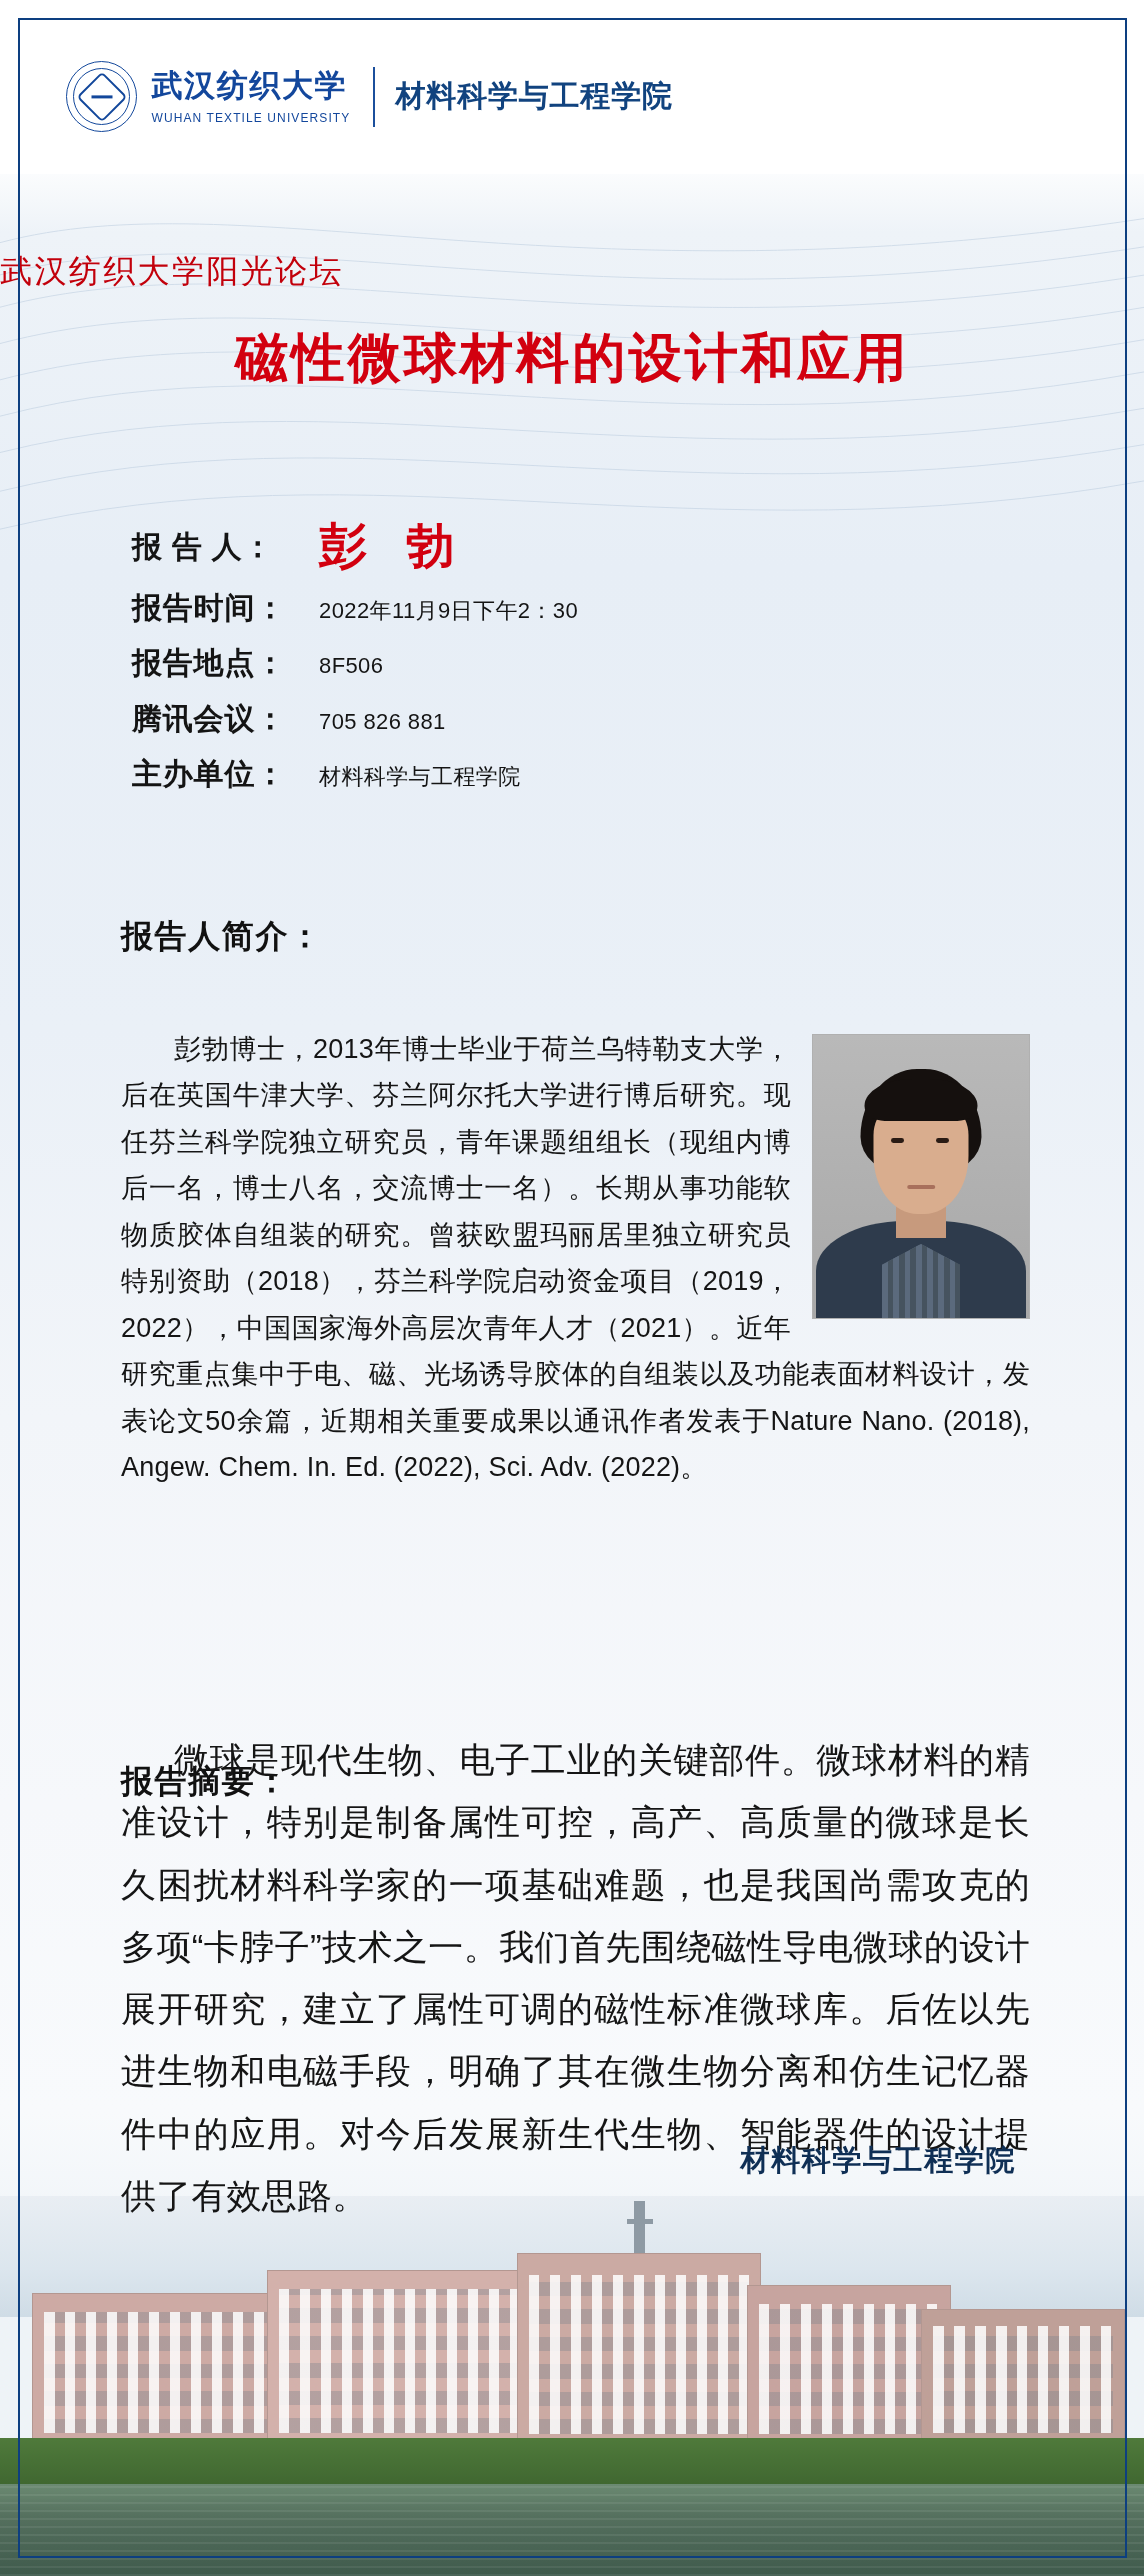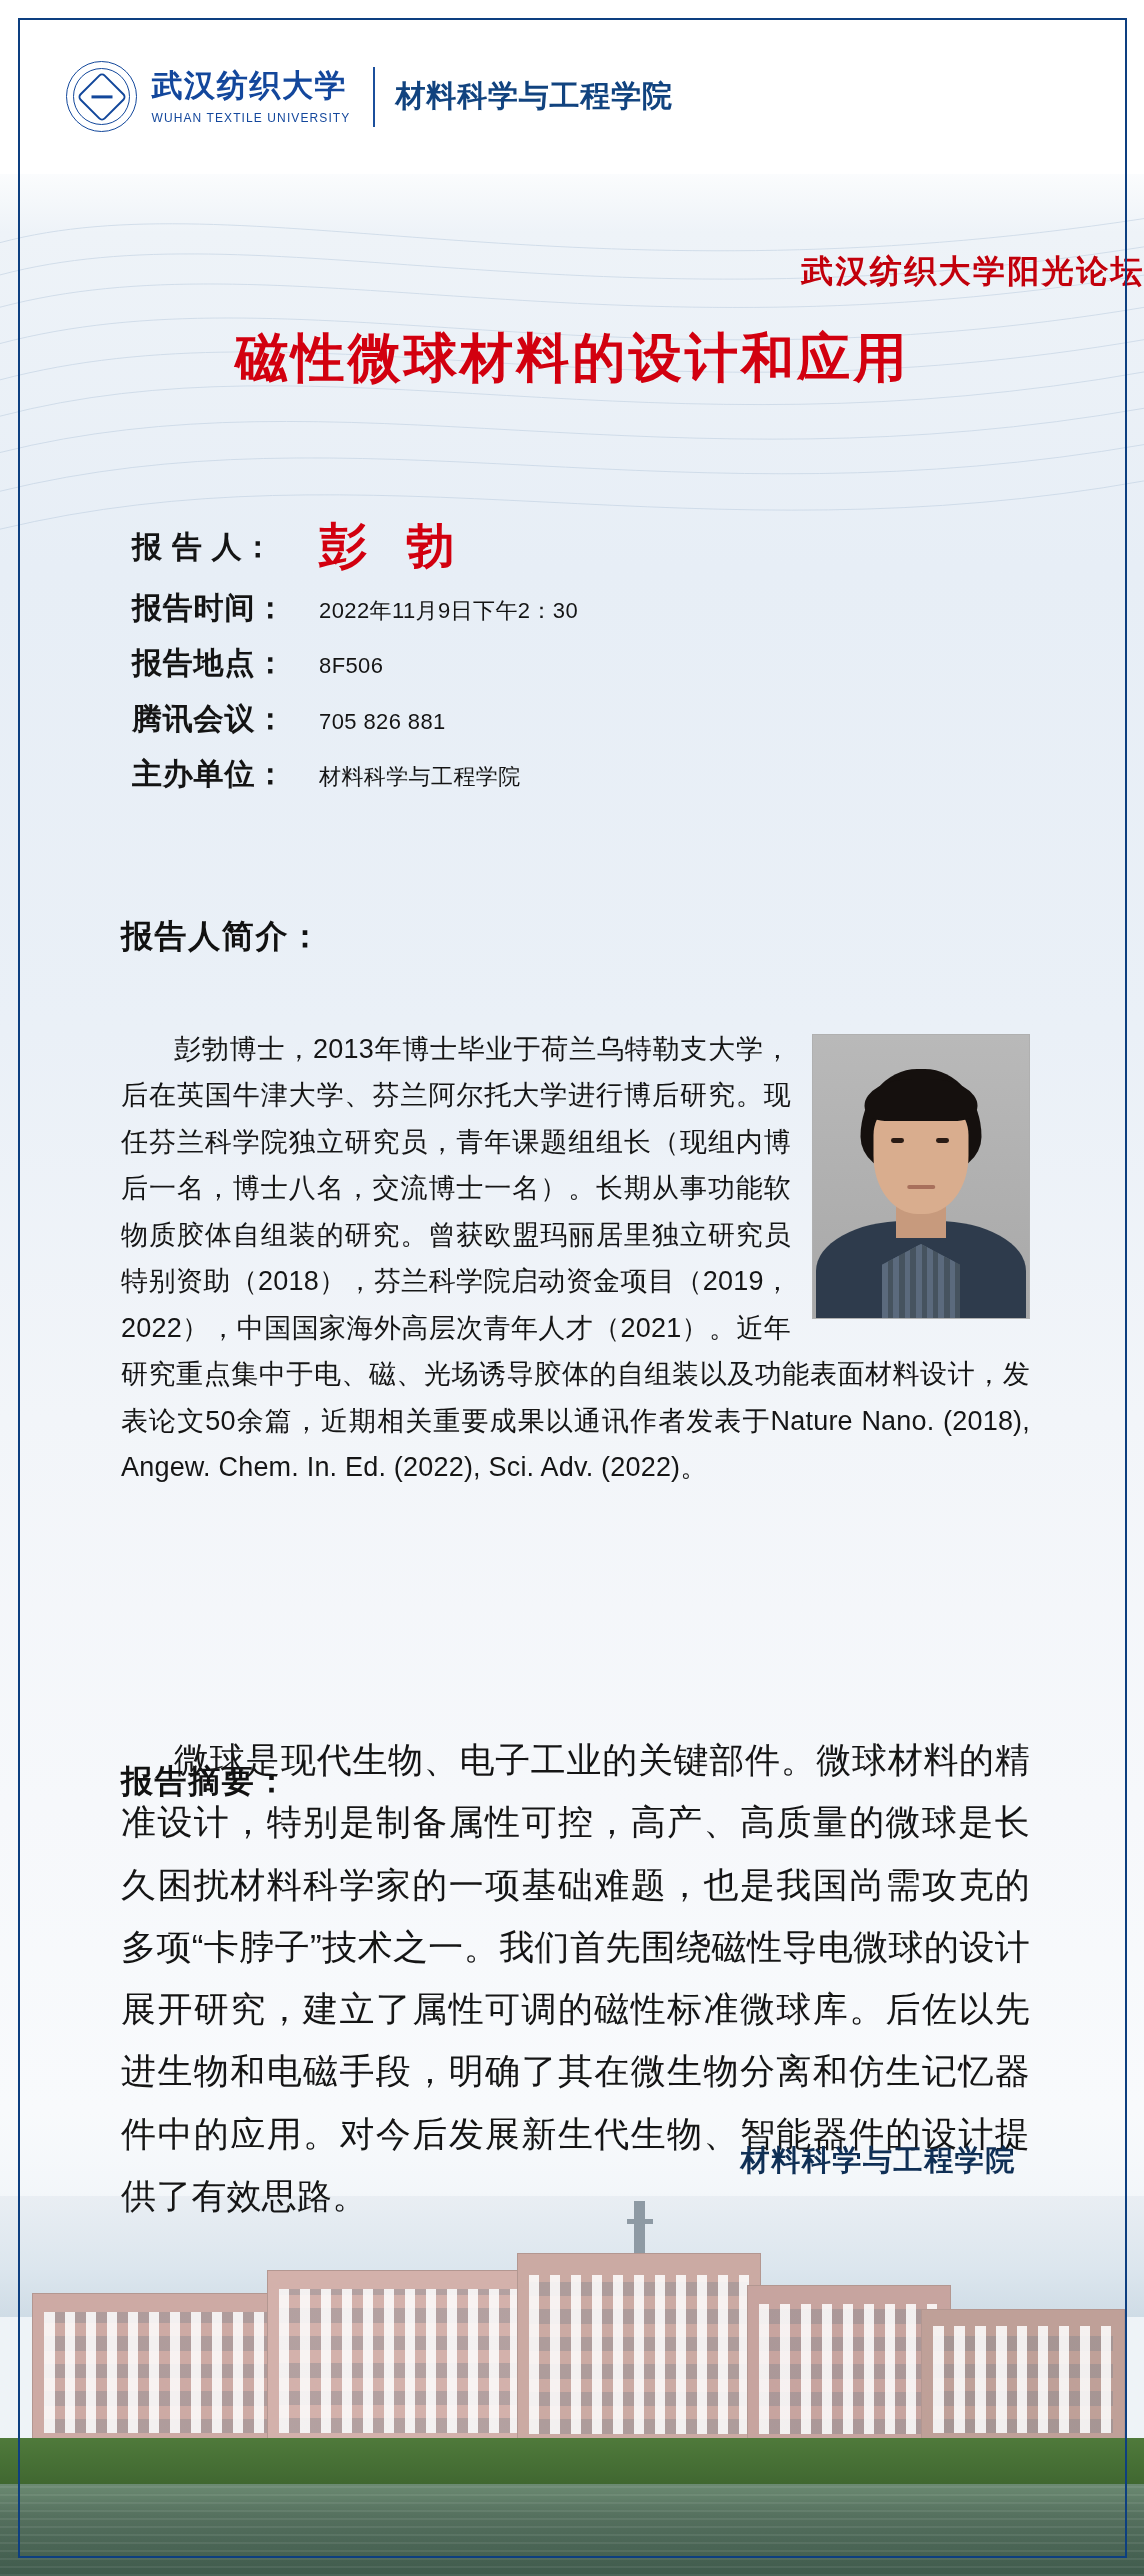"武汉纺织大学阳光论坛" .forum-line { font-weight: bold -> normal; text-align: right -> left }
